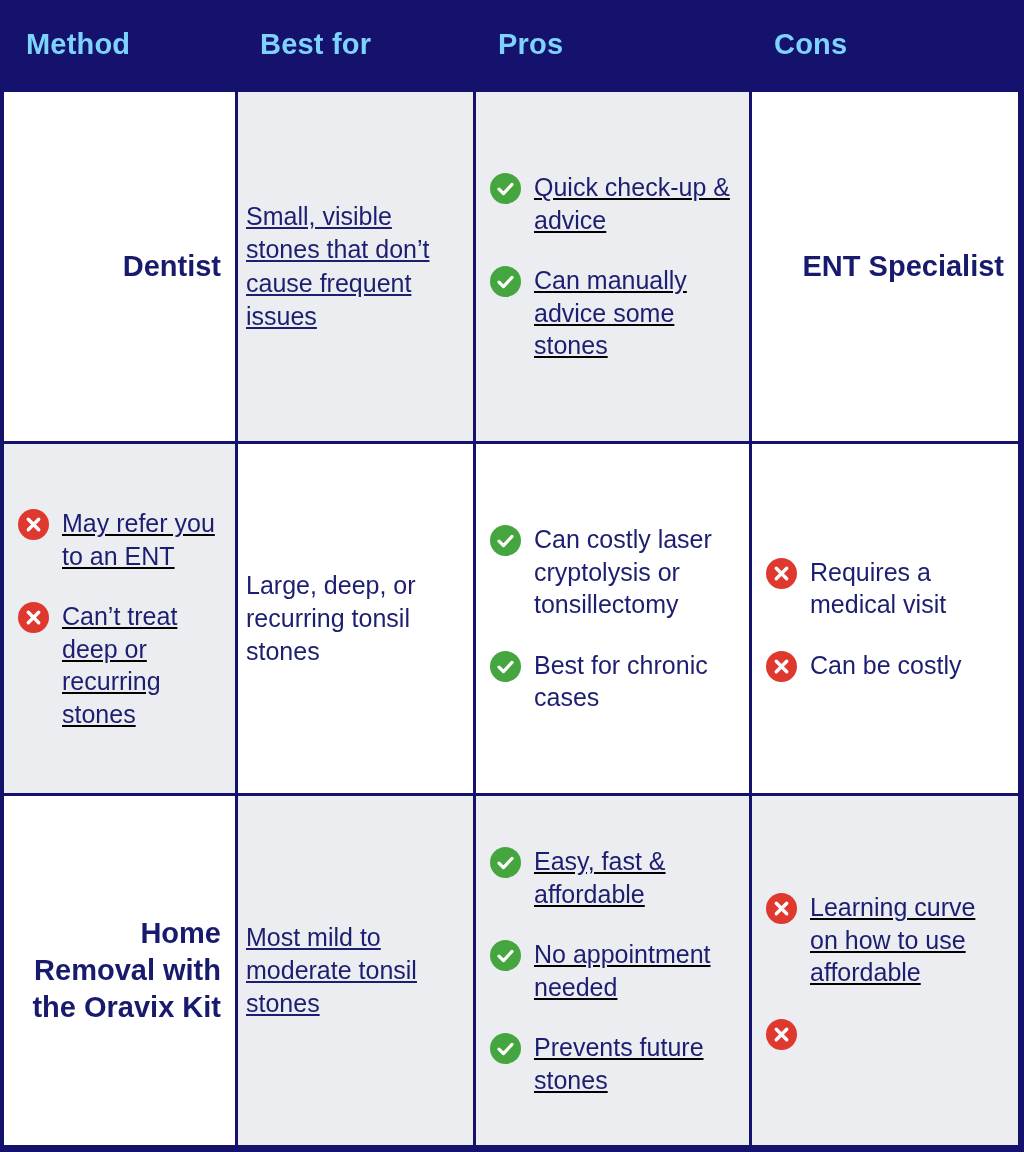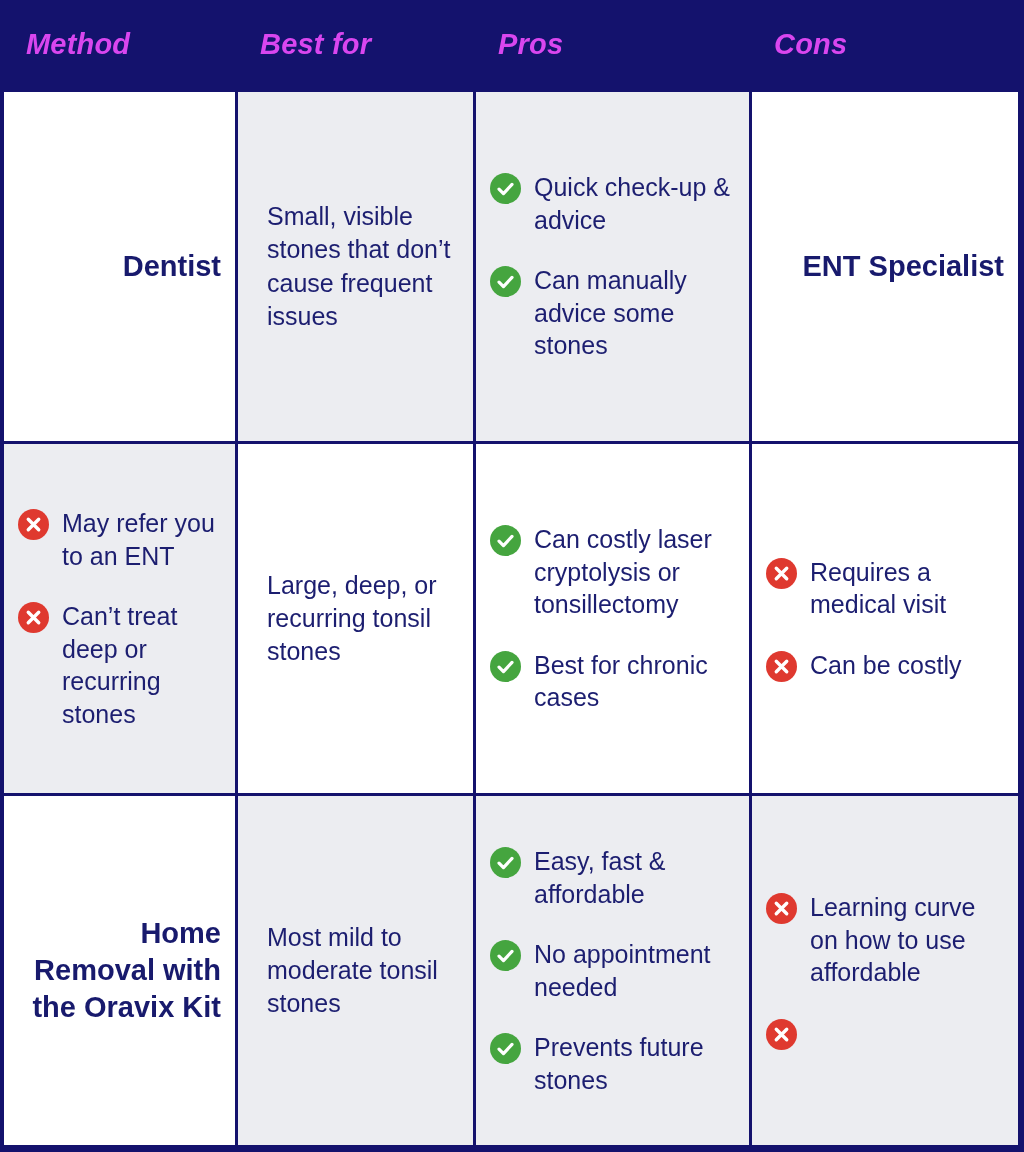"Method" .th { color: #d946ef -> #7dd3fc; font-style: italic -> none }
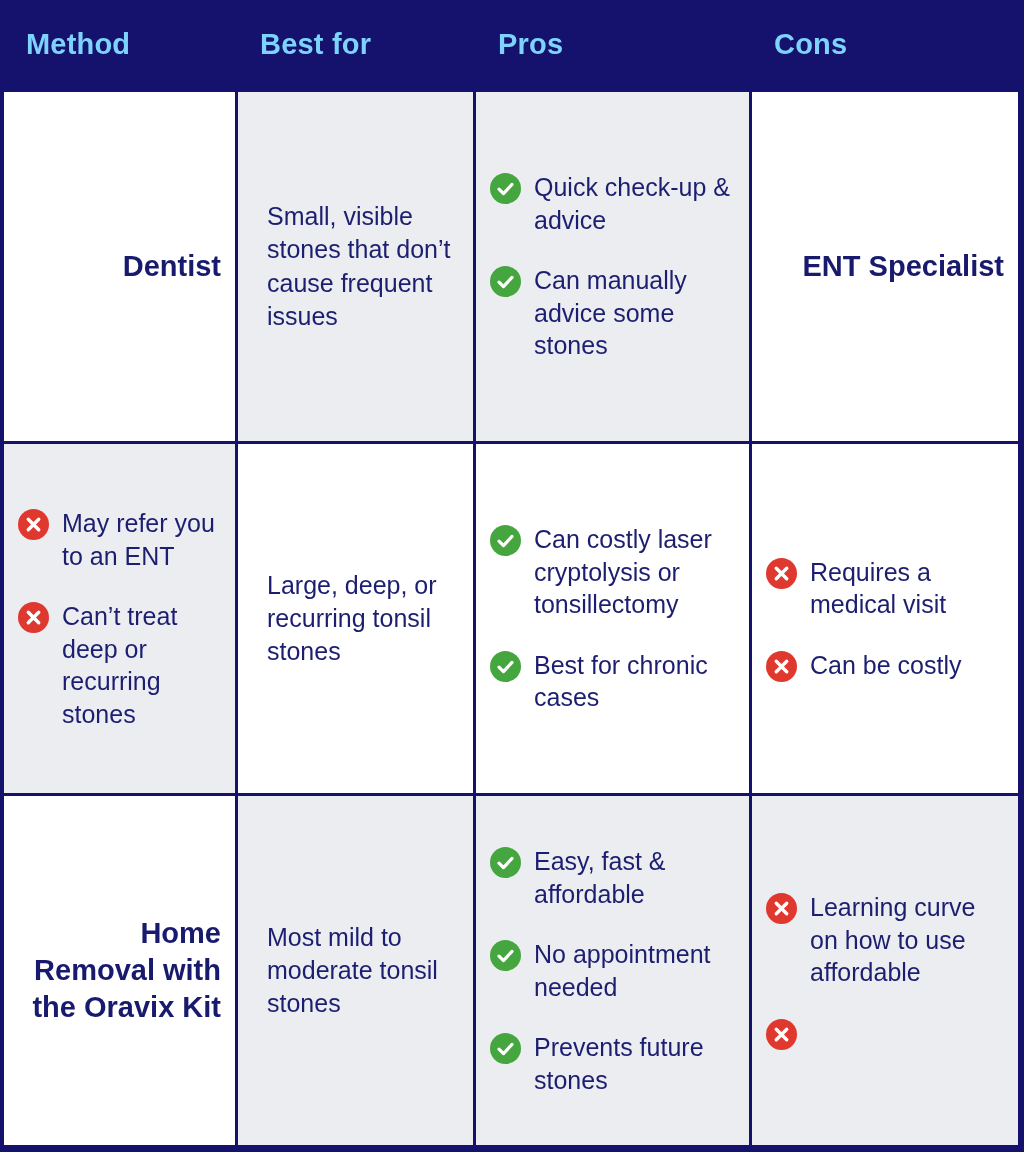"Quick check-up & advice" .cell.shaded { text-decoration: none -> underline }
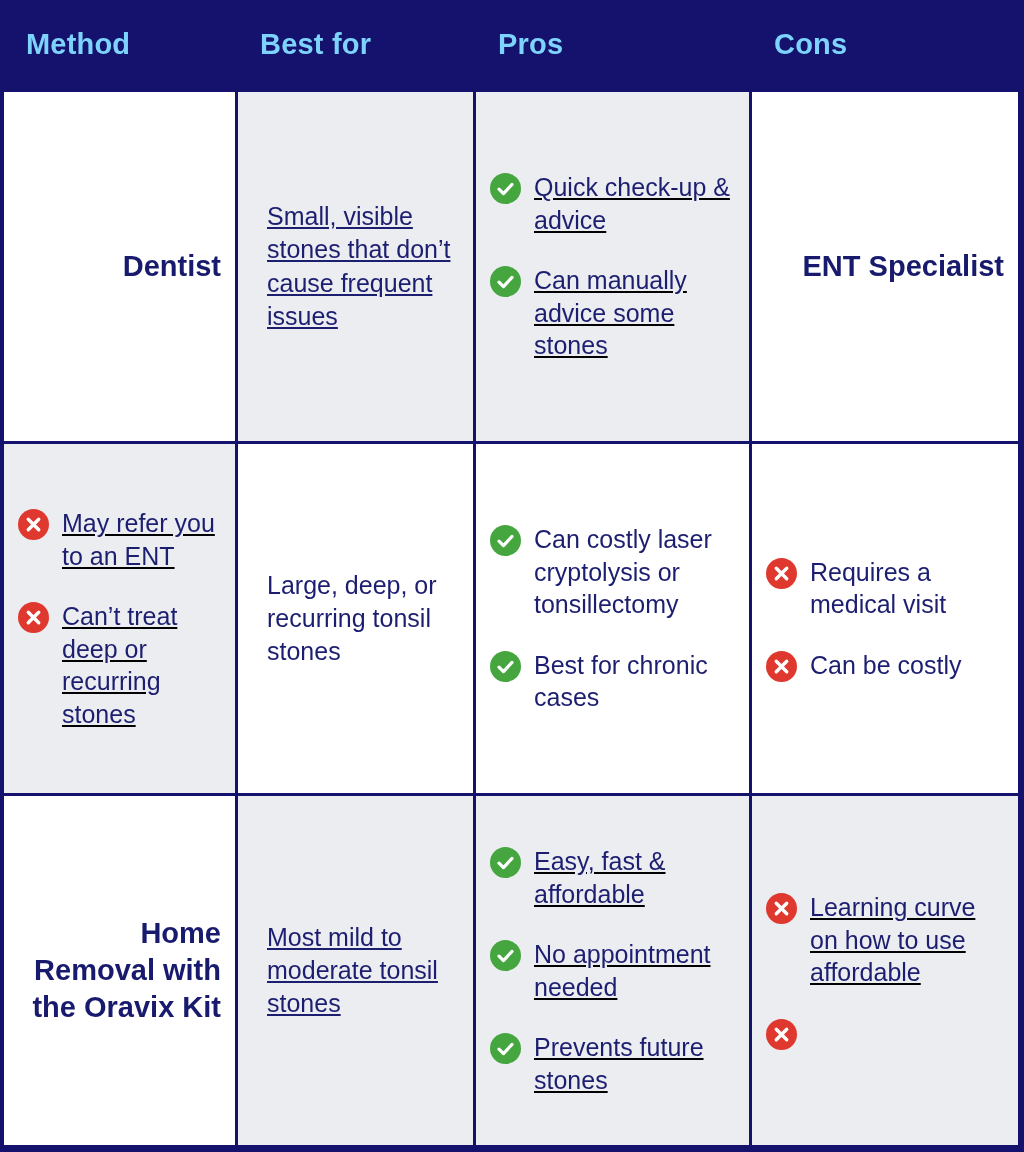"Small, visible stones that don’t" .bestfor { padding: 12px 14px 12px 29px -> 12px 14px 12px 8px }
